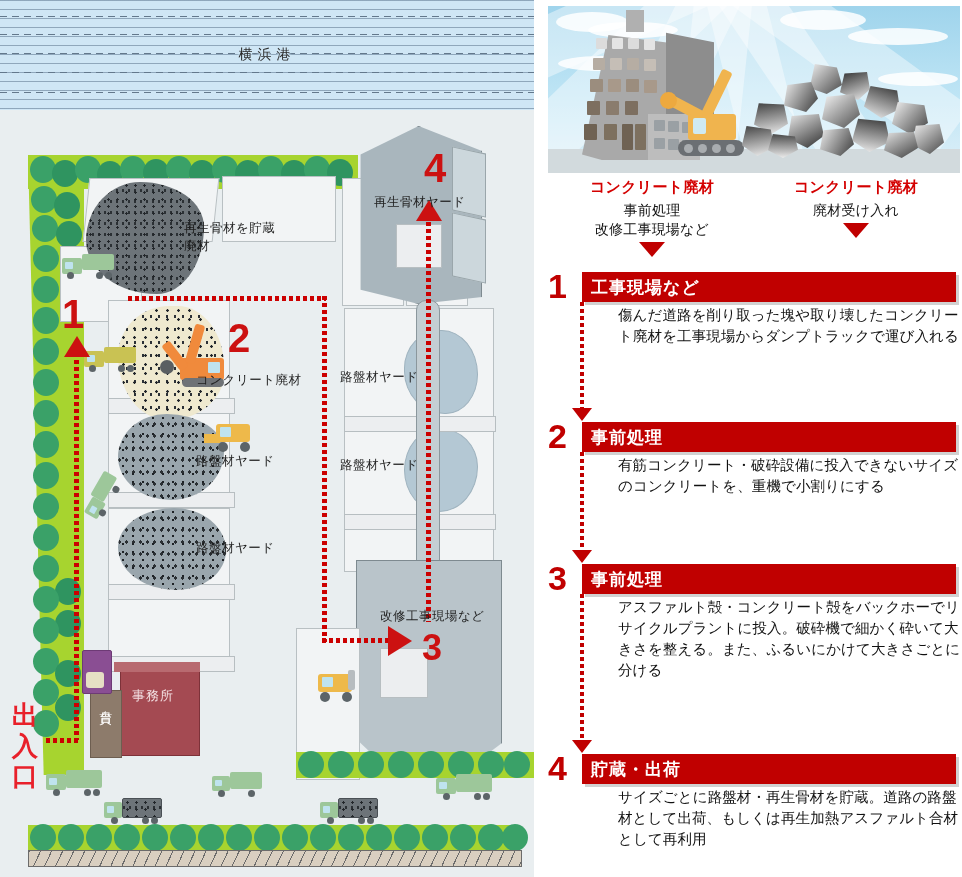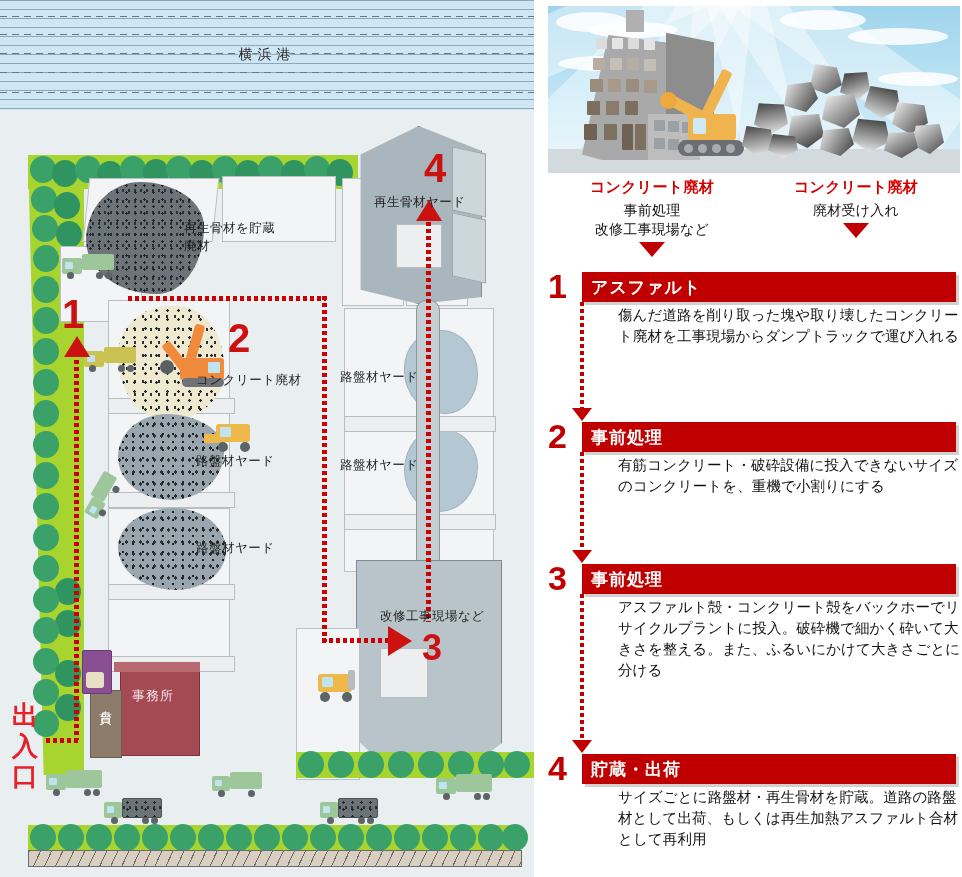"アスファルト" span { text: アスファルト -> 工事現場など }
